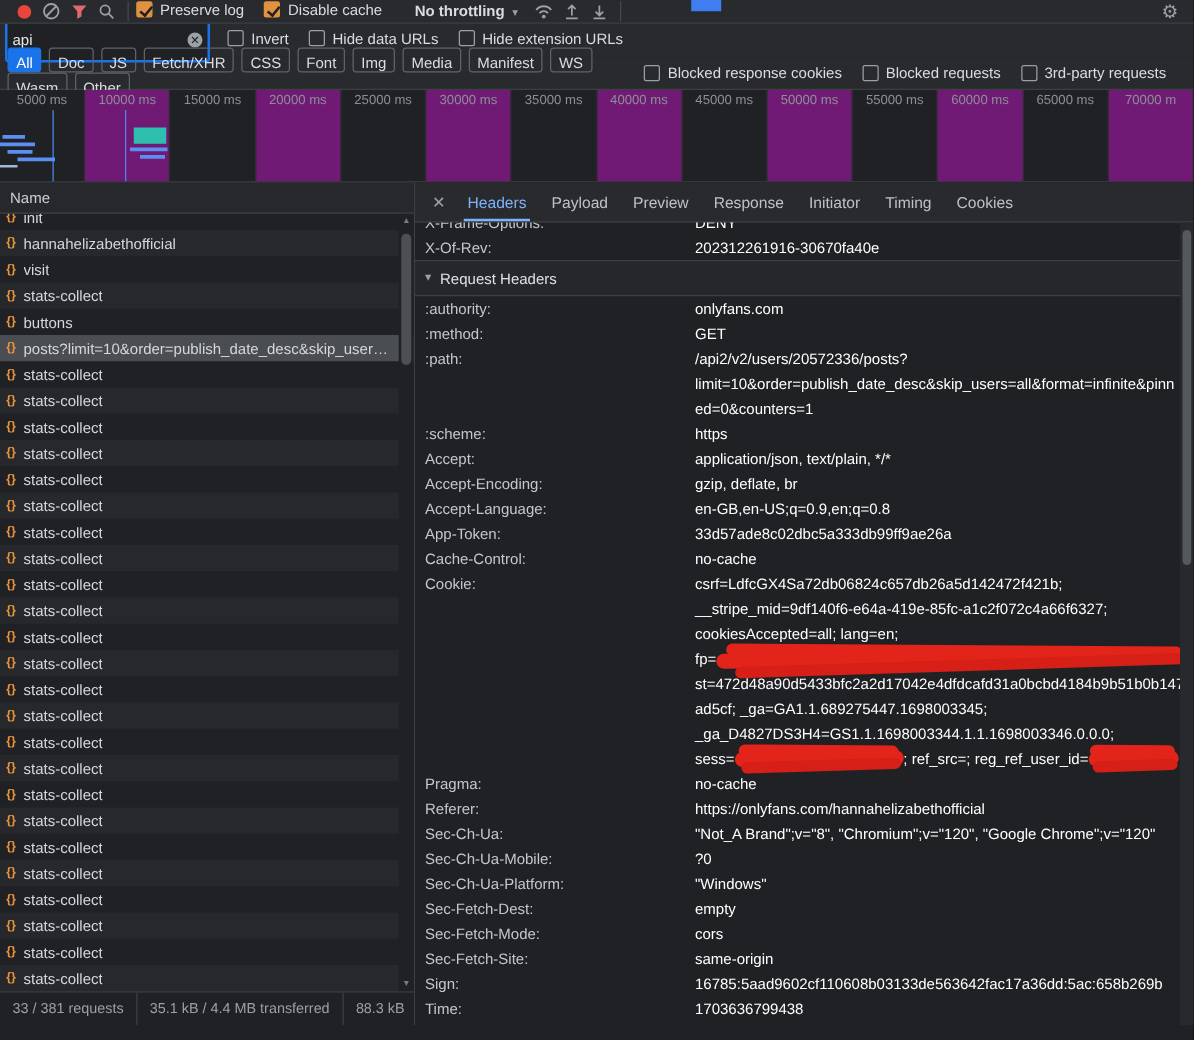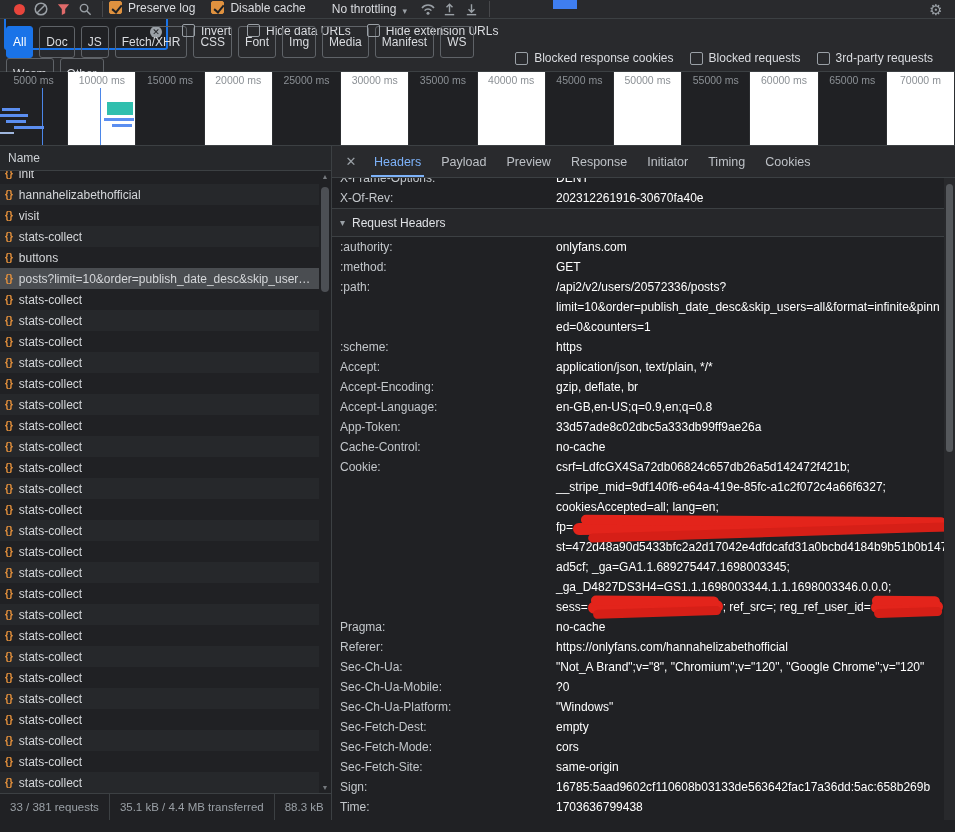"No throttling" .throttle { font-weight: none -> bold }
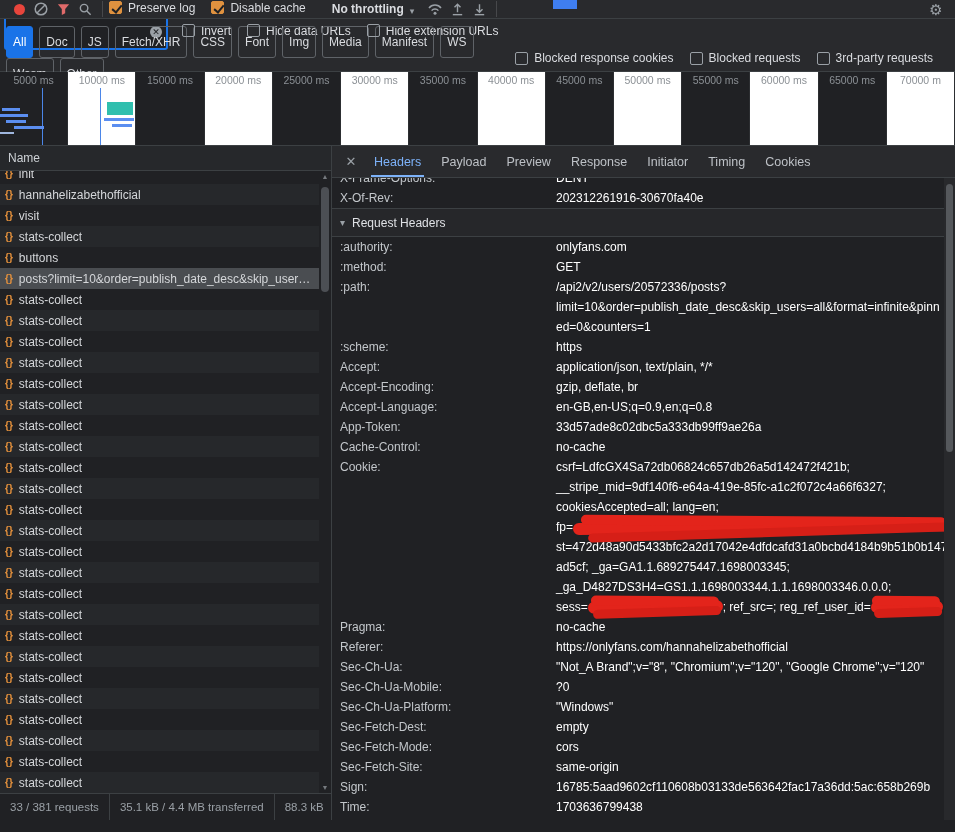"All" .pill { height: 32px -> 20px }
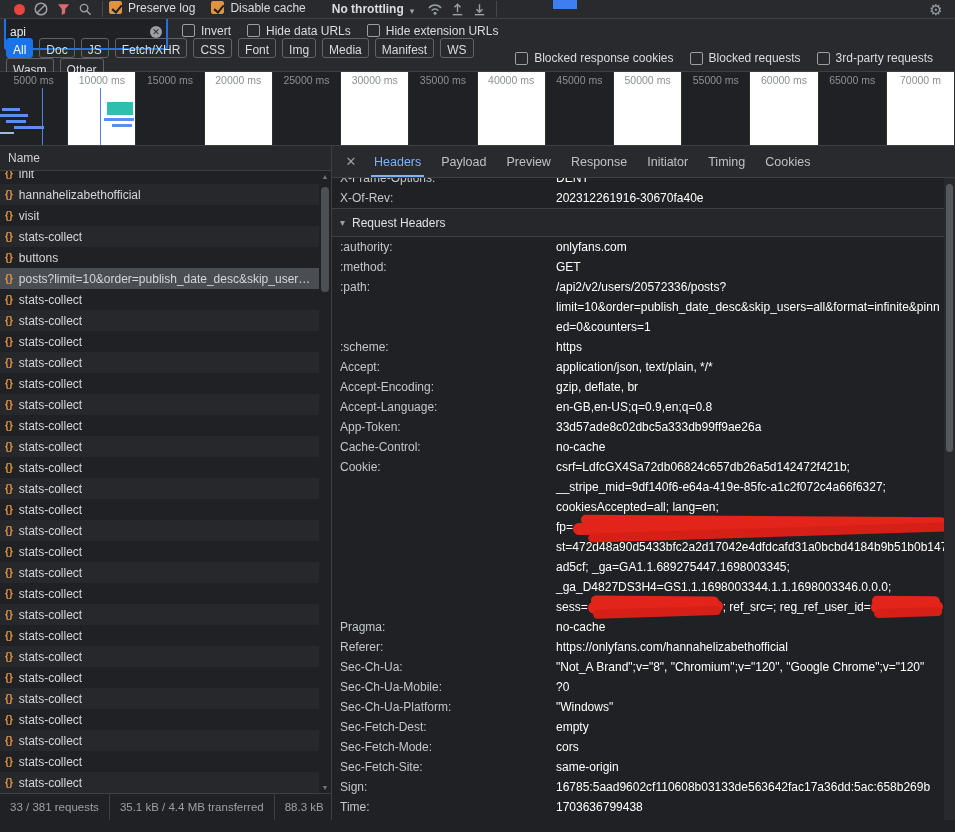"10000 ms" .tl-col.alt { background: #ffffff -> #701a75 }
